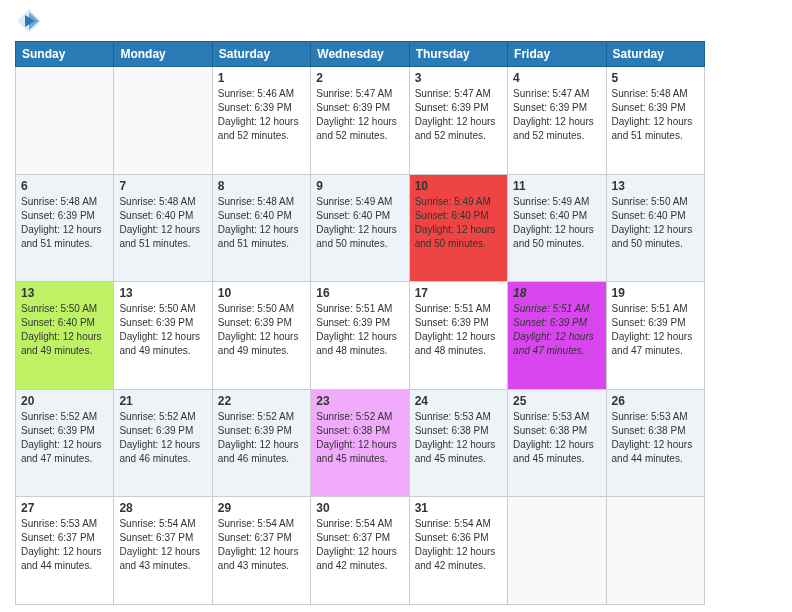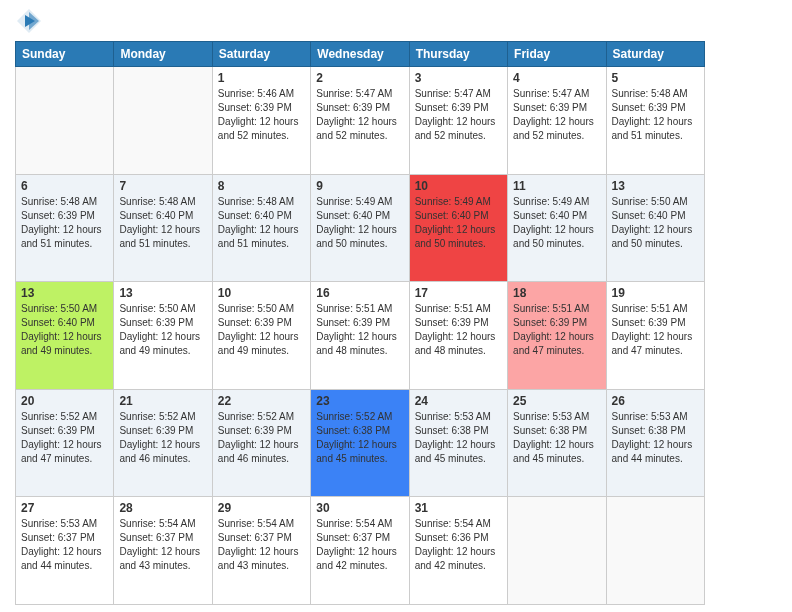"18" td { background: #fca5a5 -> #d946ef; font-style: none -> italic }
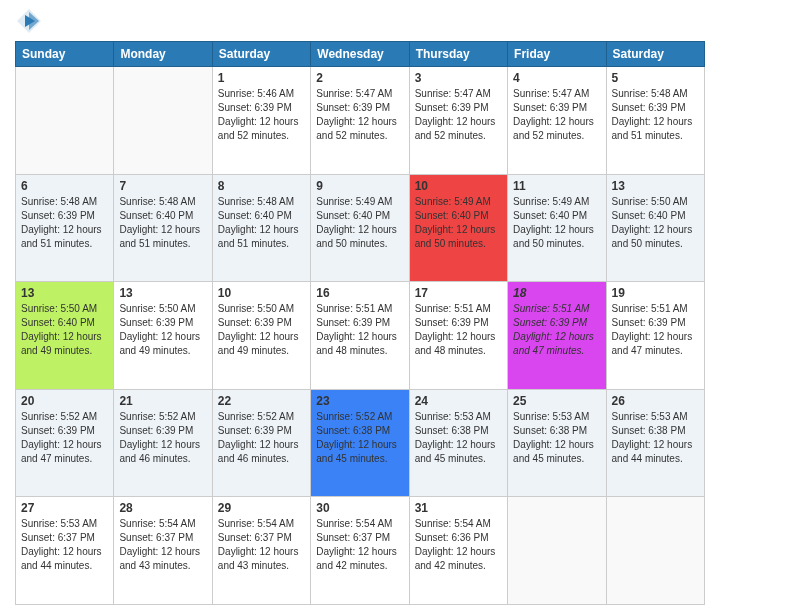"23" td { background: #3b82f6 -> #f0abfc }
